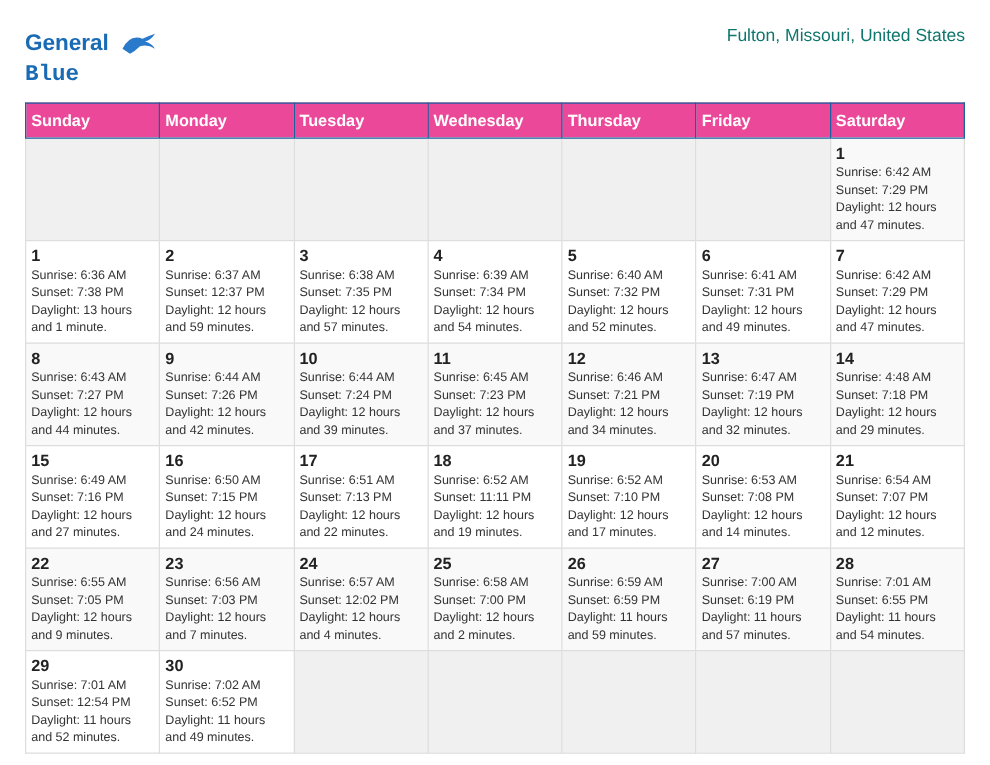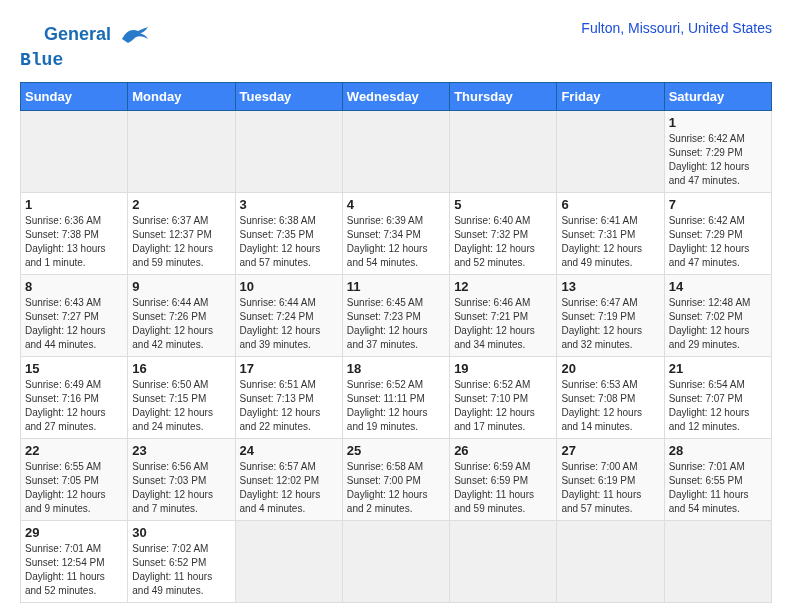"General" span { margin-left: 24px -> none }
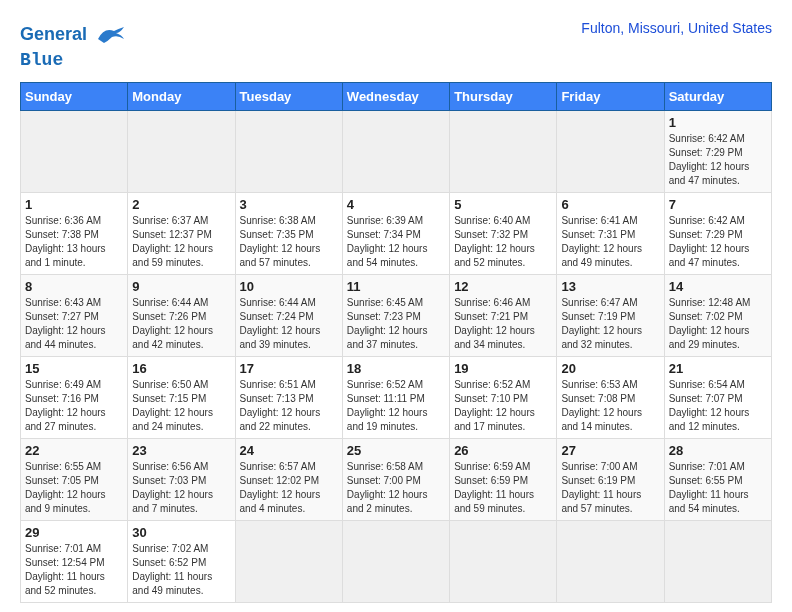"Fulton, Missouri, United States" .location { color: #1d4ed8 -> #0f766e }
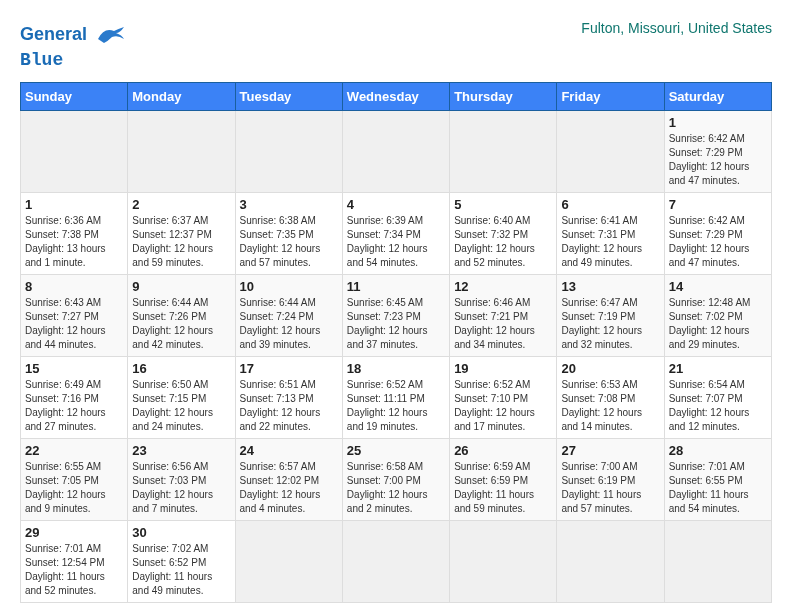"Sunday" thead tr th { background-color: #3b82f6 -> #ec4899 }
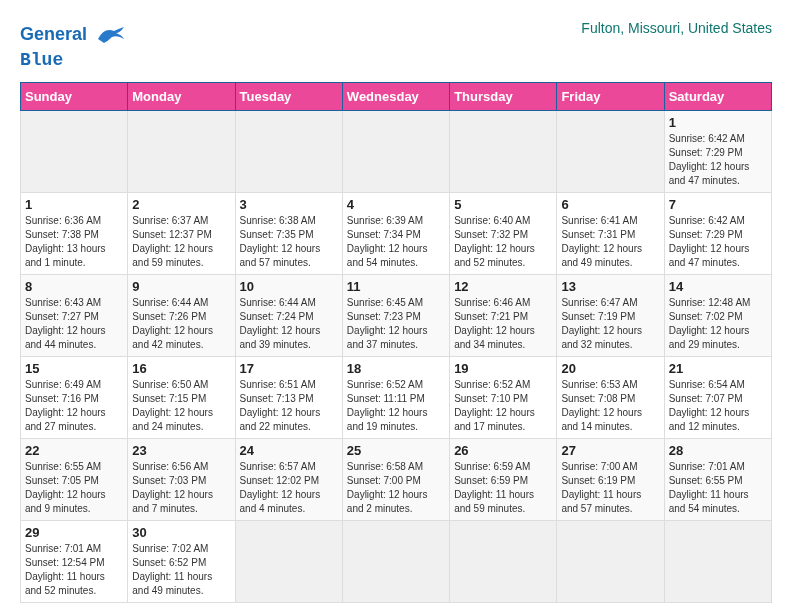"Sunrise: 12:48 AM" span { text: 12:48 -> 4:48 }
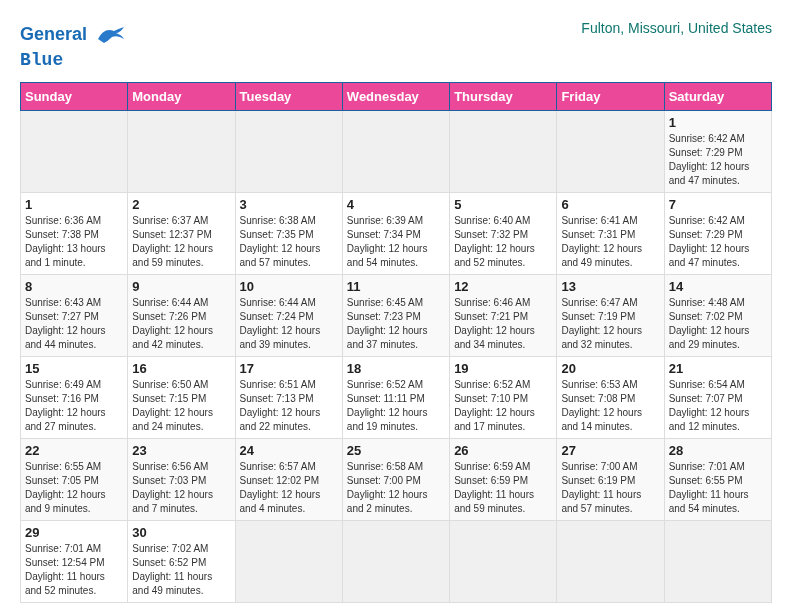"Sunset: 7:02 PM" span { text: 7:02 -> 7:18 }
